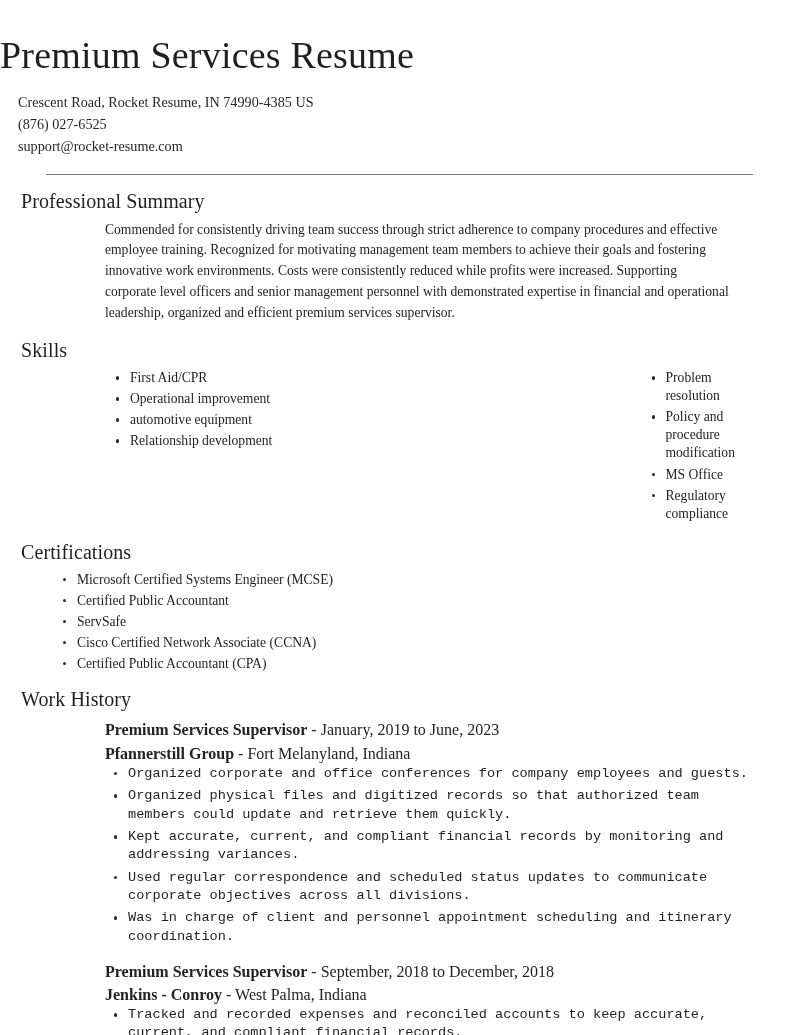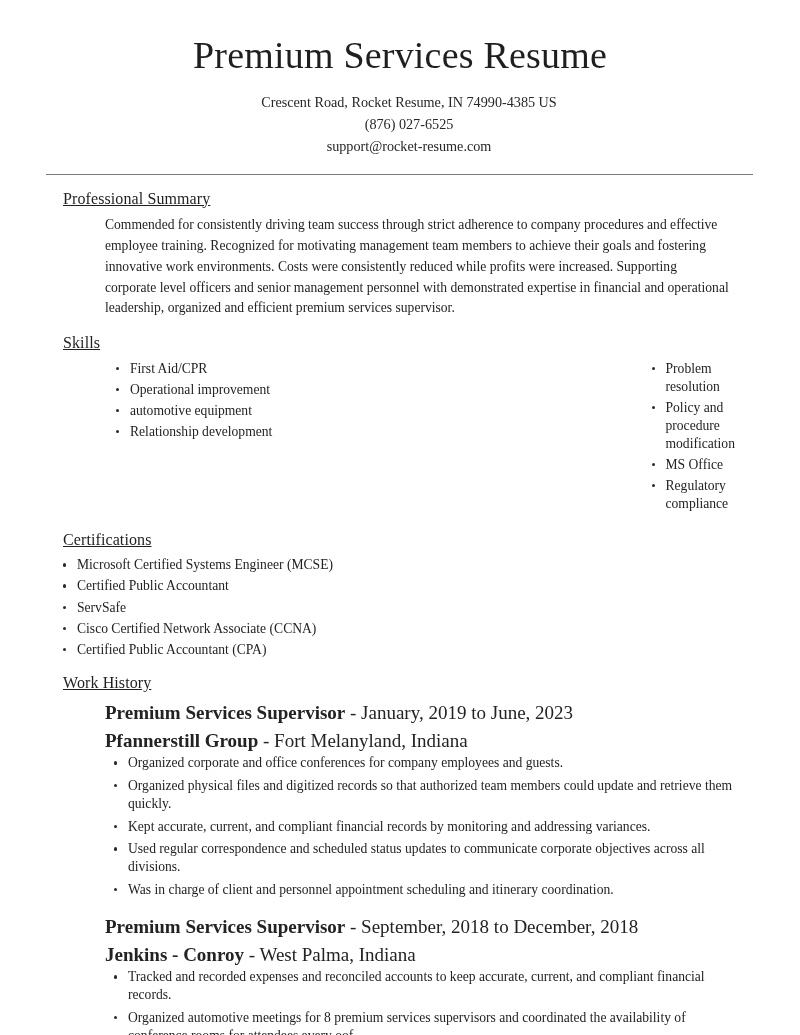"Premium Services Resume" .header { text-align: center -> left }
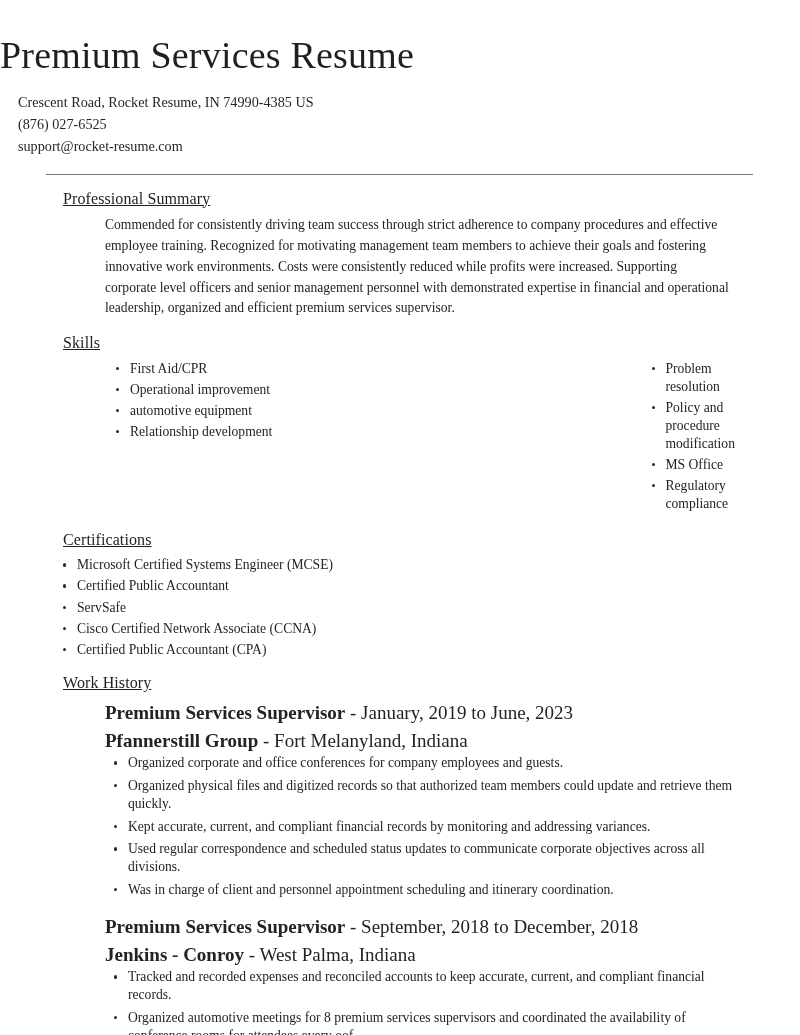"Professional Summary" .section-heading { font-size: 16px -> 20px; padding-left: 63px -> 21px; text-decoration: underline -> none }
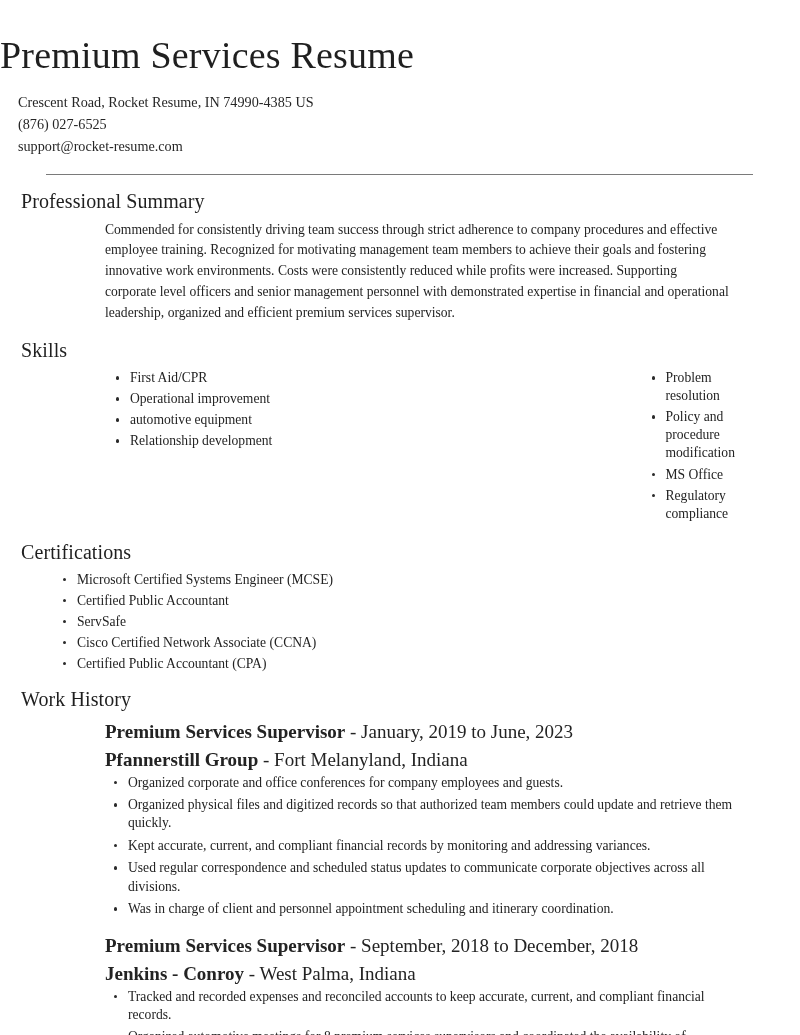"Premium Services Supervisor - January," .job-line { font-size: 19px -> 16px }
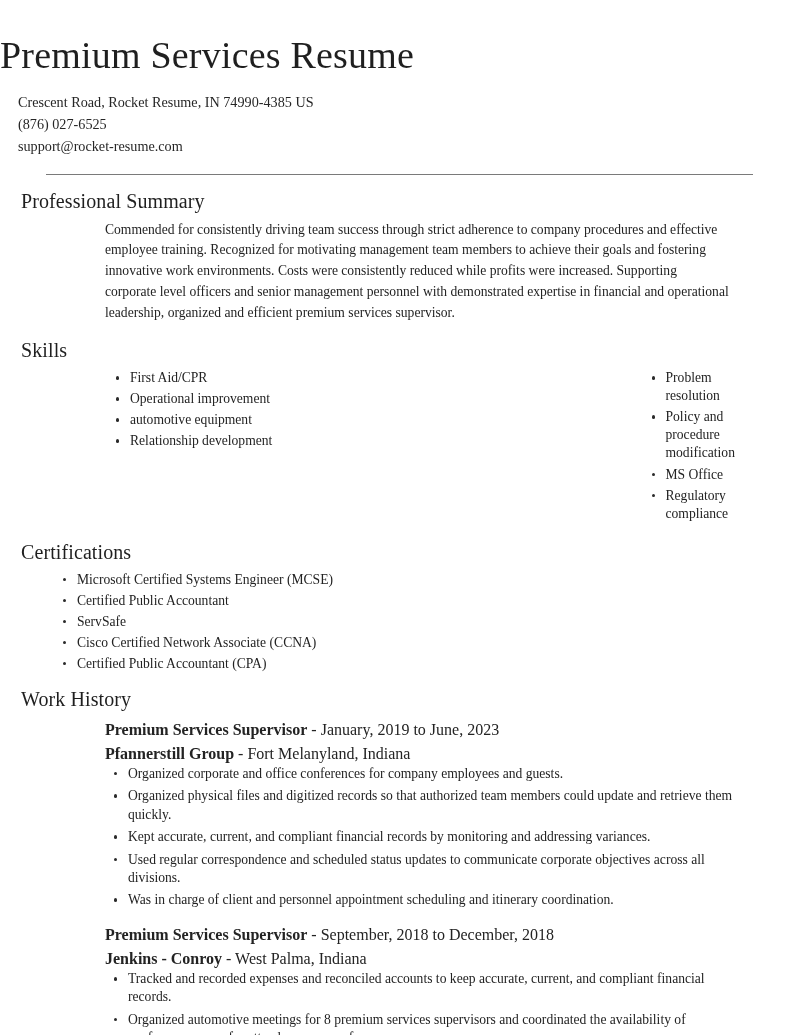"Organized corporate and office" .job-bullets { font-family: none -> Liberation Mono, monospace }
